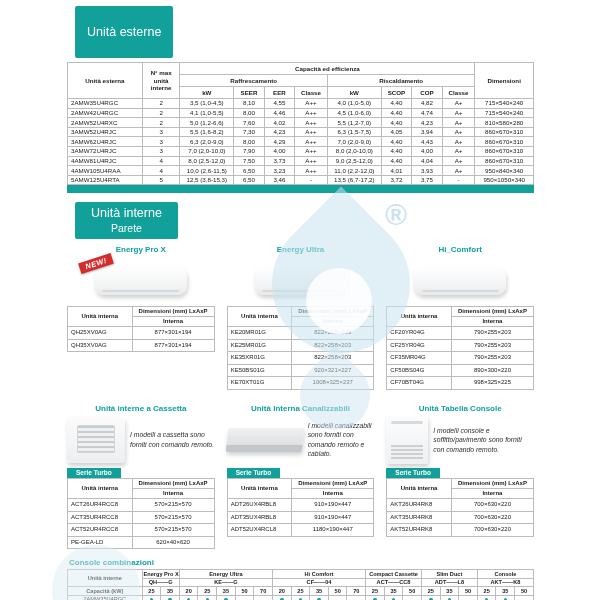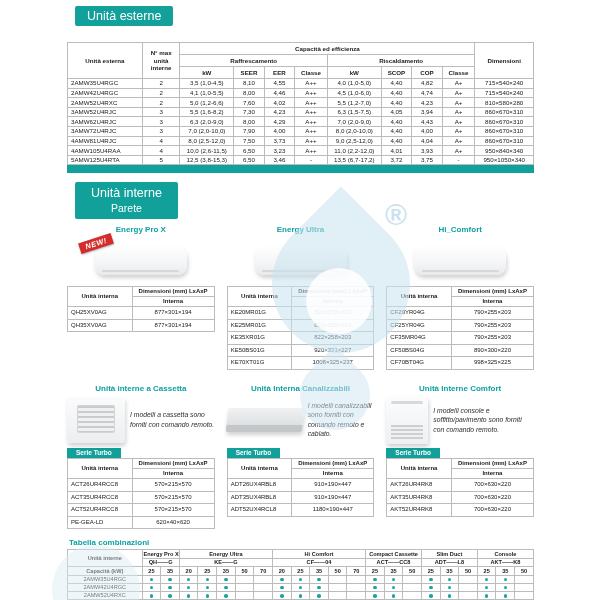"Unità esterne" .box-title { margin: 6px 0 16px 8px -> 6px 0 4px 8px; padding: 3px 12px -> 19px 12px }
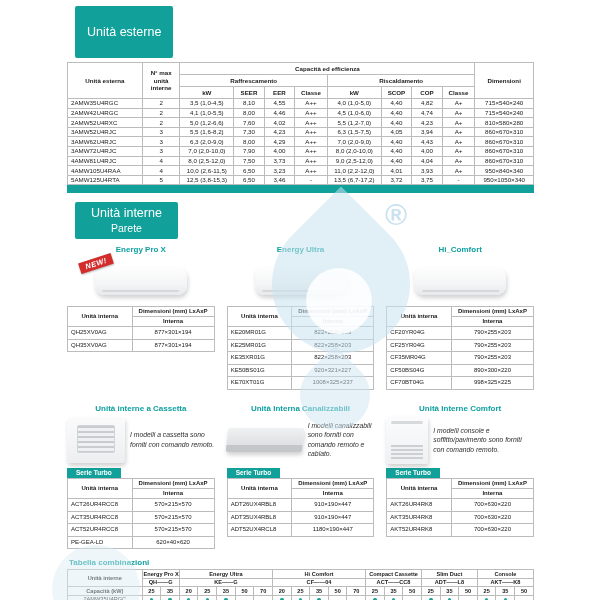"Unità Interne Comfort" div.prod-title { text: Interne Comfort -> Tabella Console }
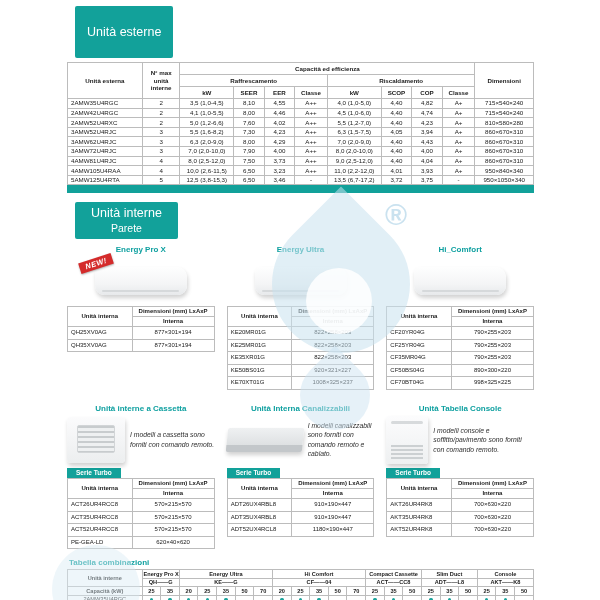"Tabella combinazioni" div.comb-title { text: Tabella -> Console }
